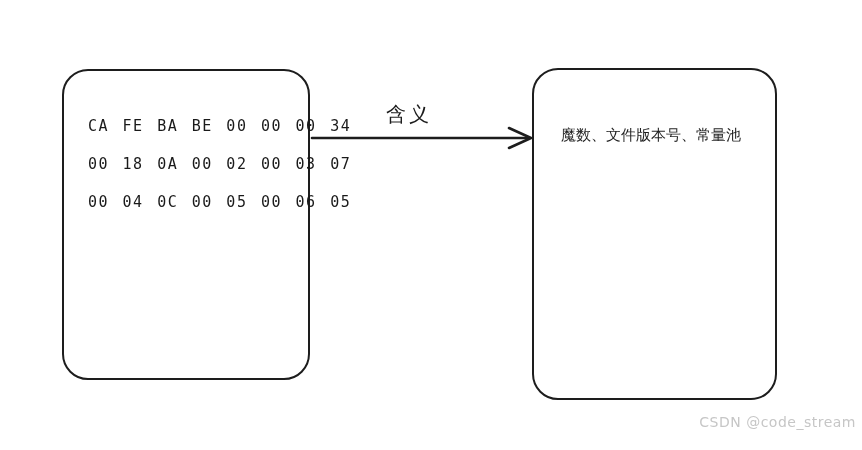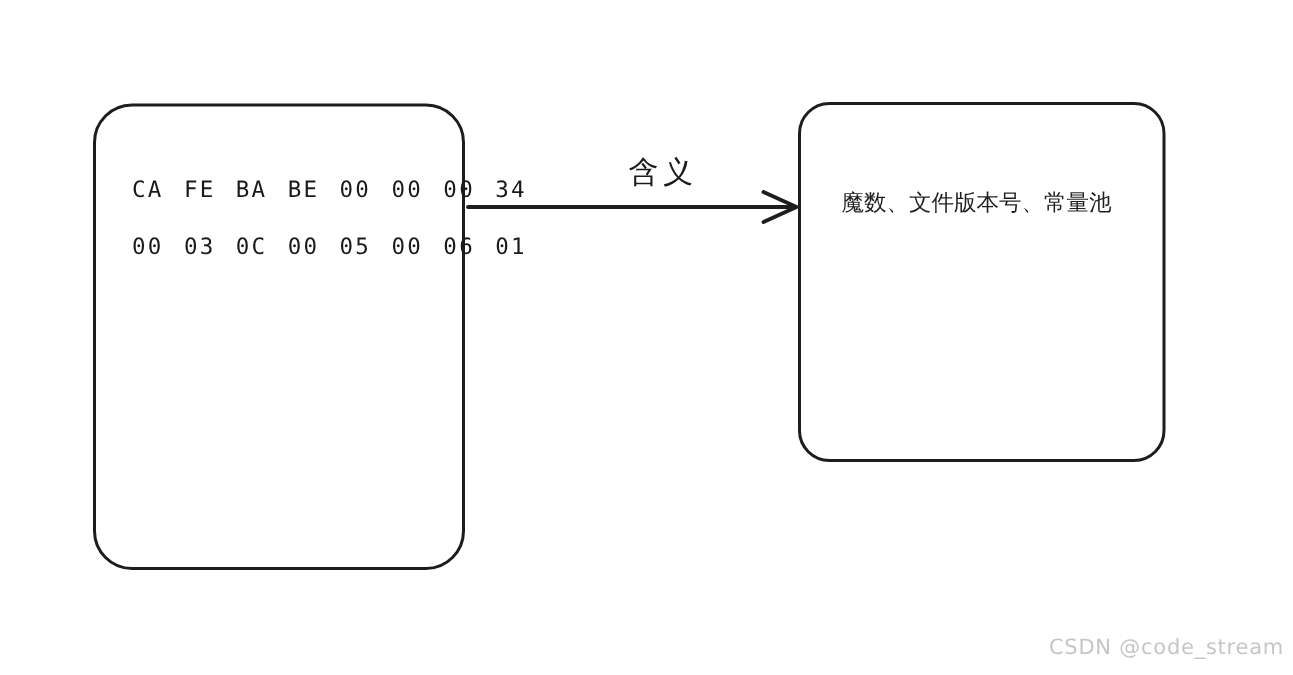"含义" .arrow-label { left: 415px -> 382px }
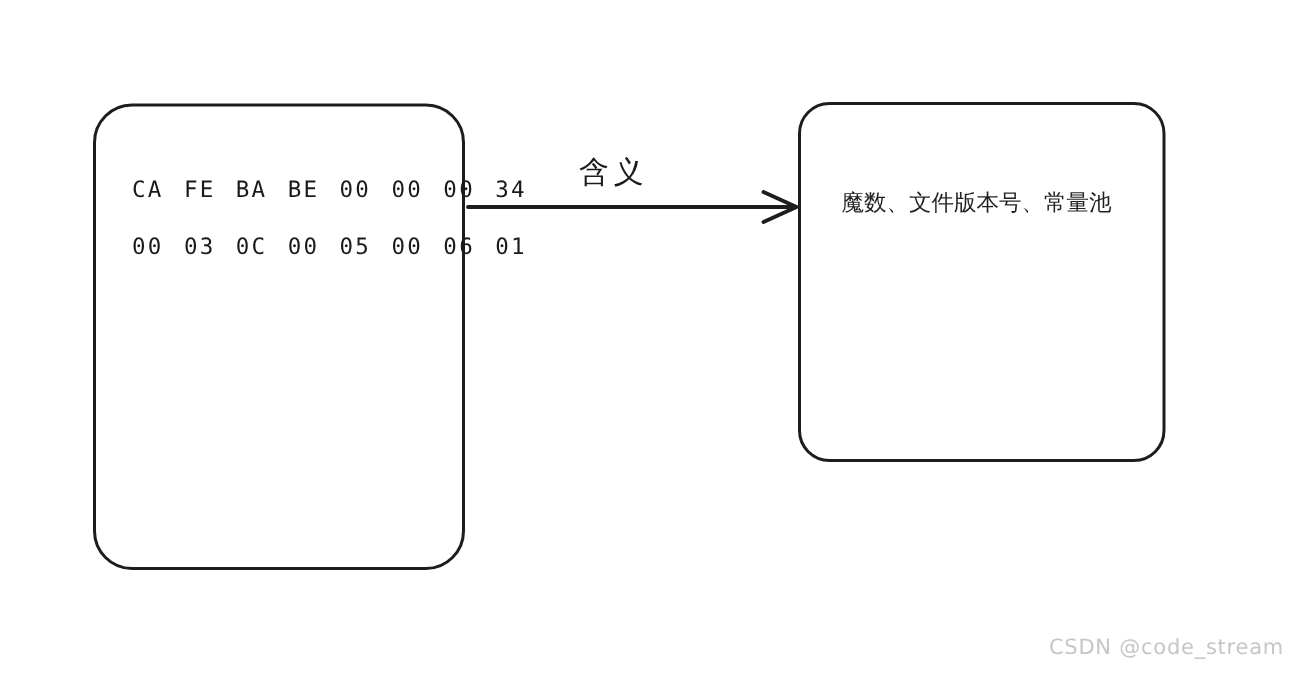"魔数、文件版本号、常量池" .box-right { border-radius: 21px -> none; height: 240px -> 332px }
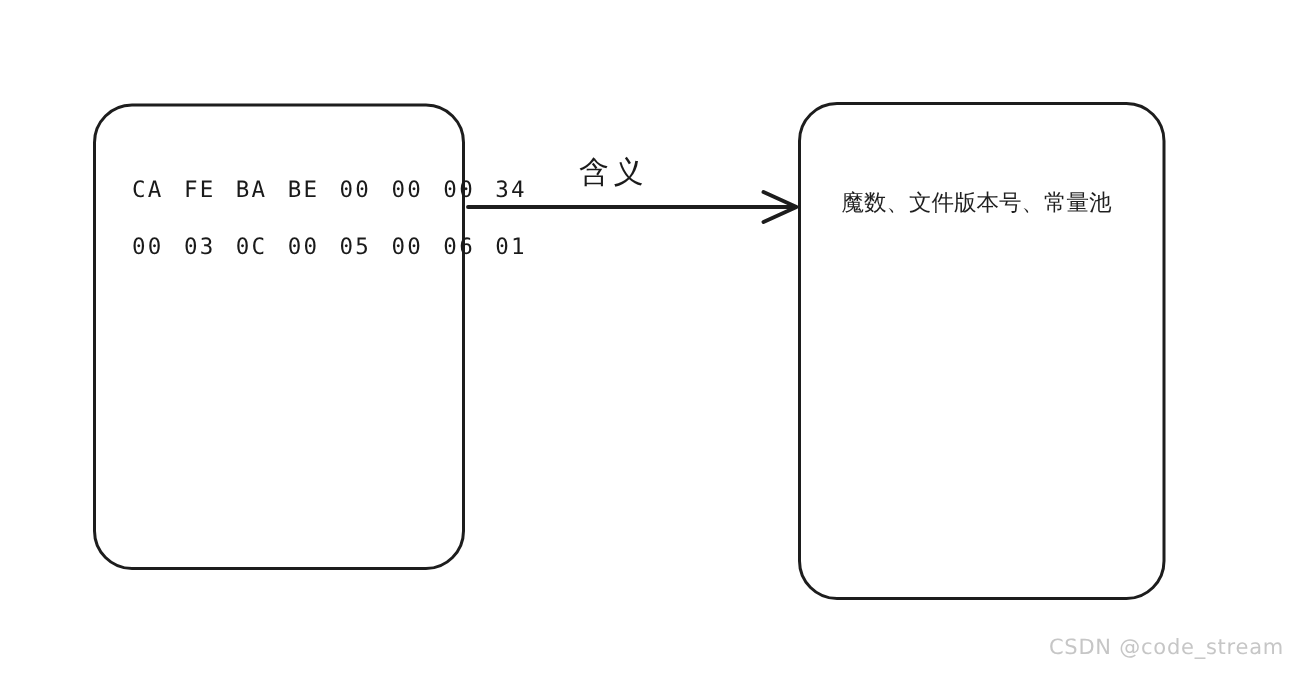"00 18 0A 00 02" div.hex-line { html: none -> <div>00 18 0A 00 02 00 03 07</div> }
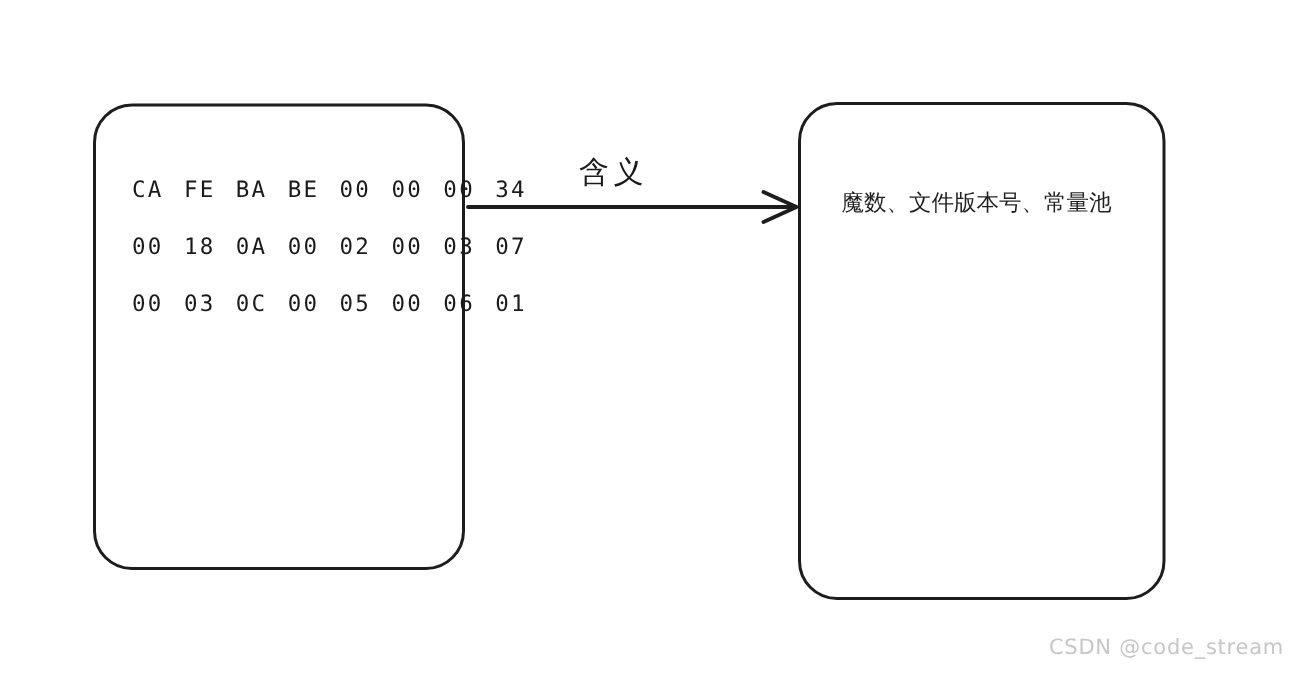"00 03 0C 00 05" div.hex-line { text: 03 0C 00 05 00 06 01 -> 04 0C 00 05 00 06 05 }
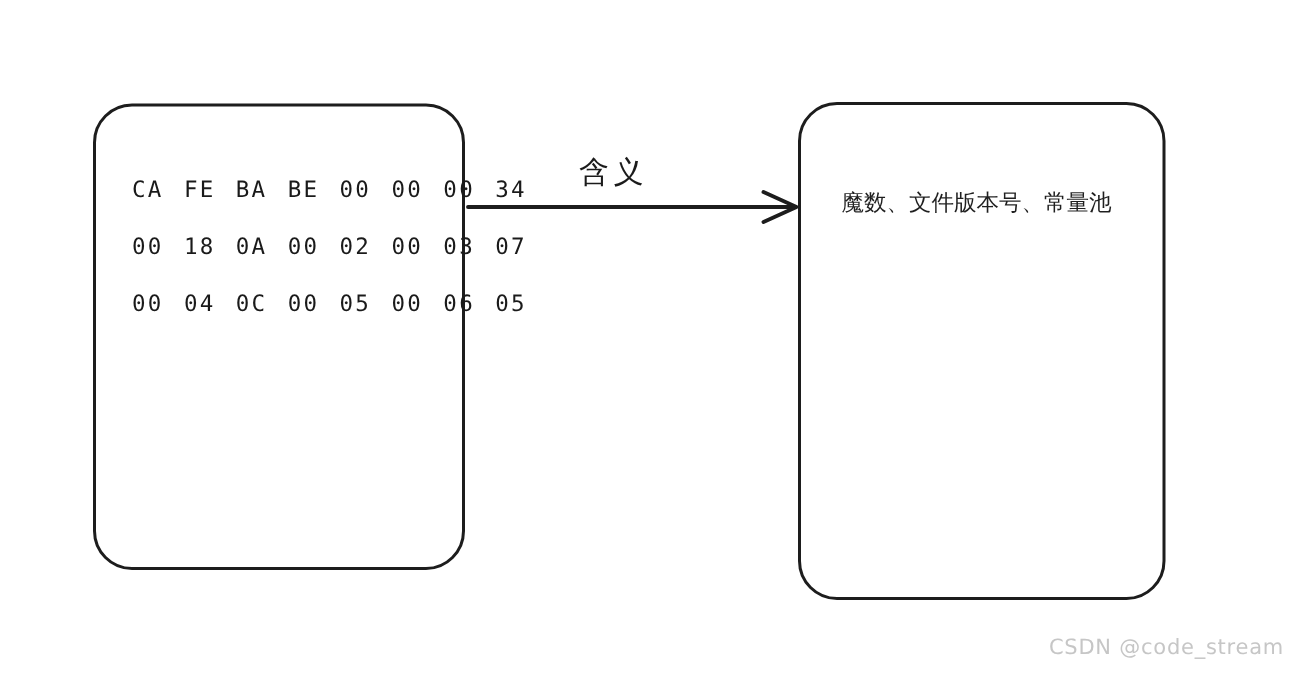"CSDN @code_stream" .watermark { top: 424px -> 414px }
